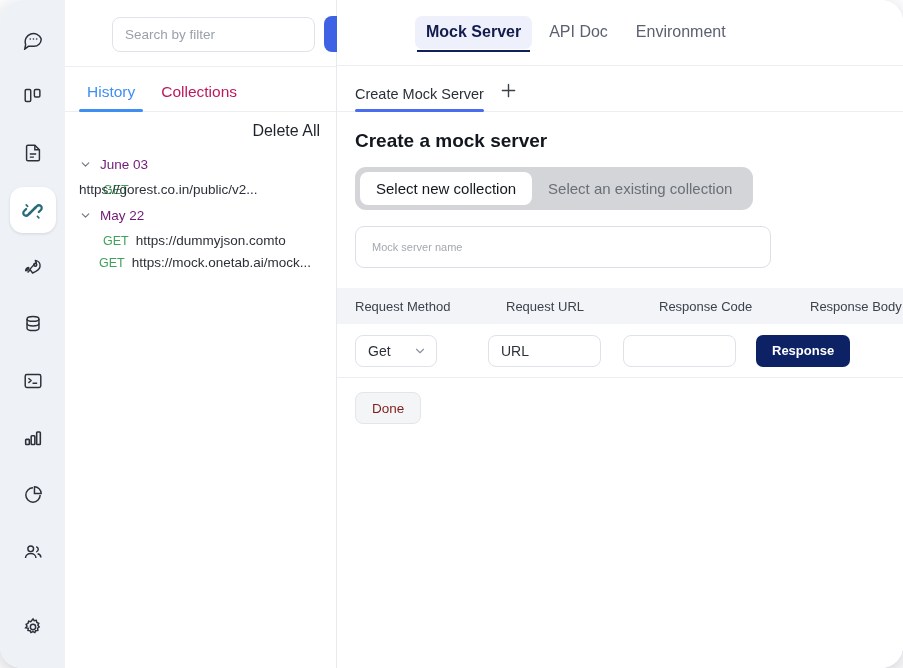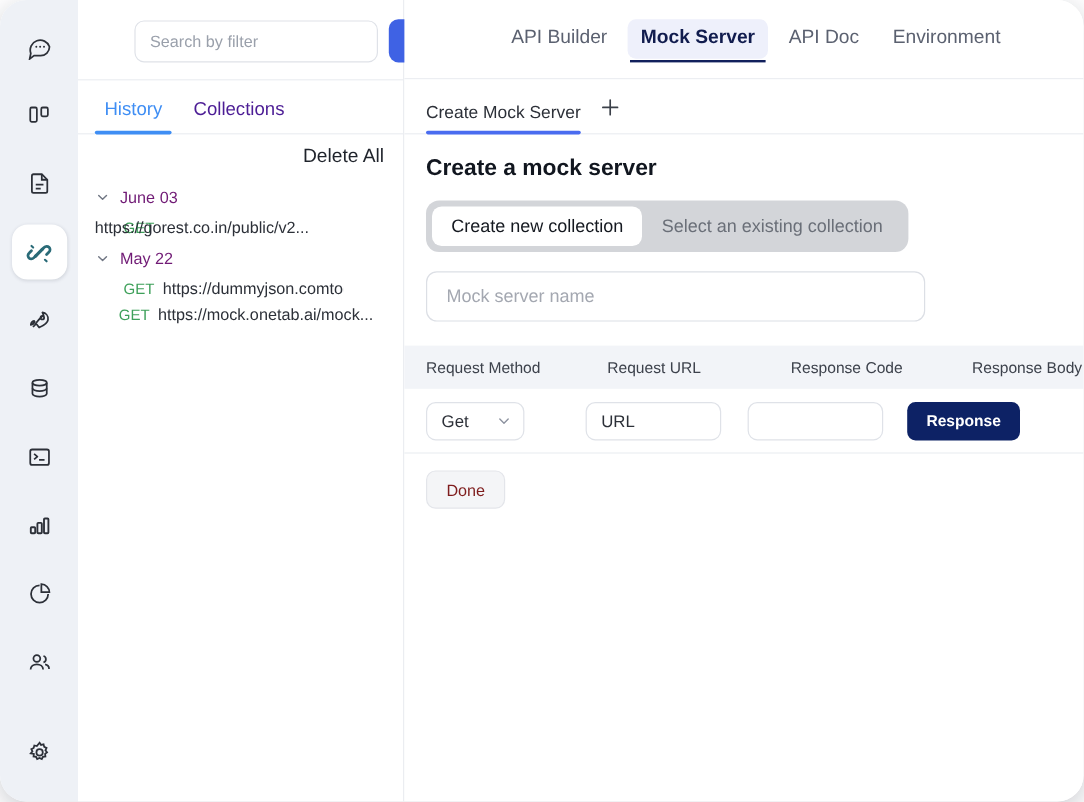"API Builder" div.top-tab { html: <div>API Builder</div> -> none }
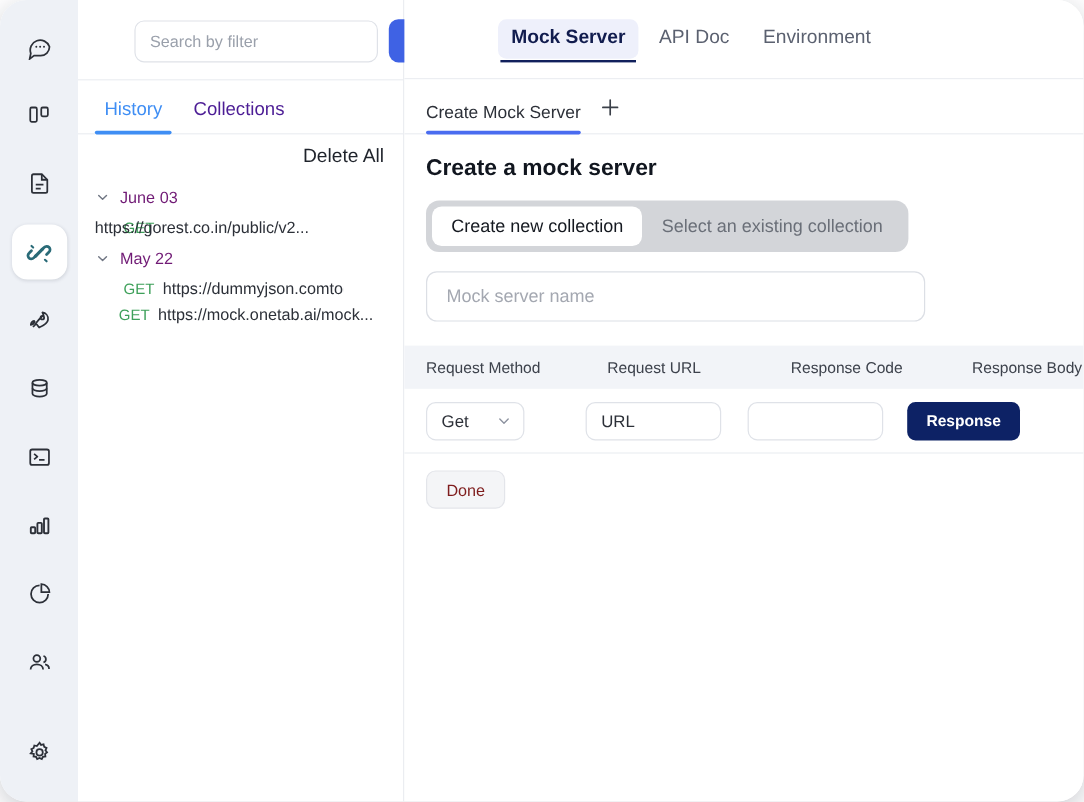"Collections" .lp-tab { color: #4c1d95 -> #be185d }
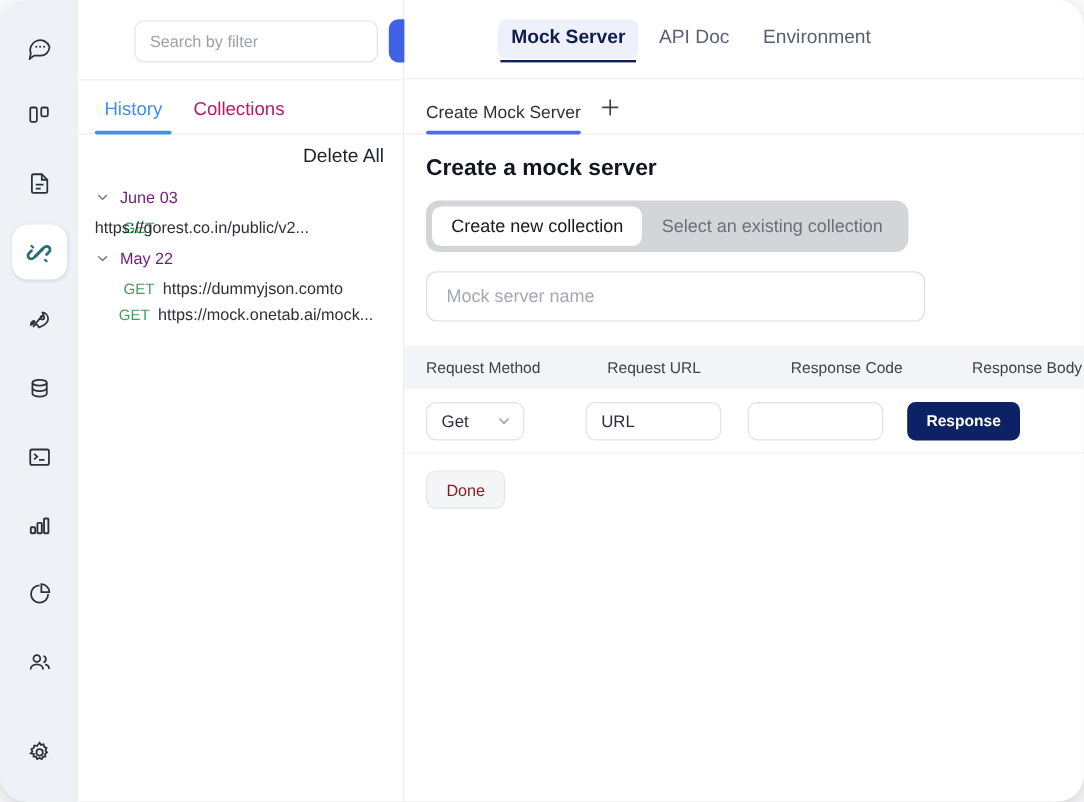"Create new collection" div.seg { text: Create -> Select }
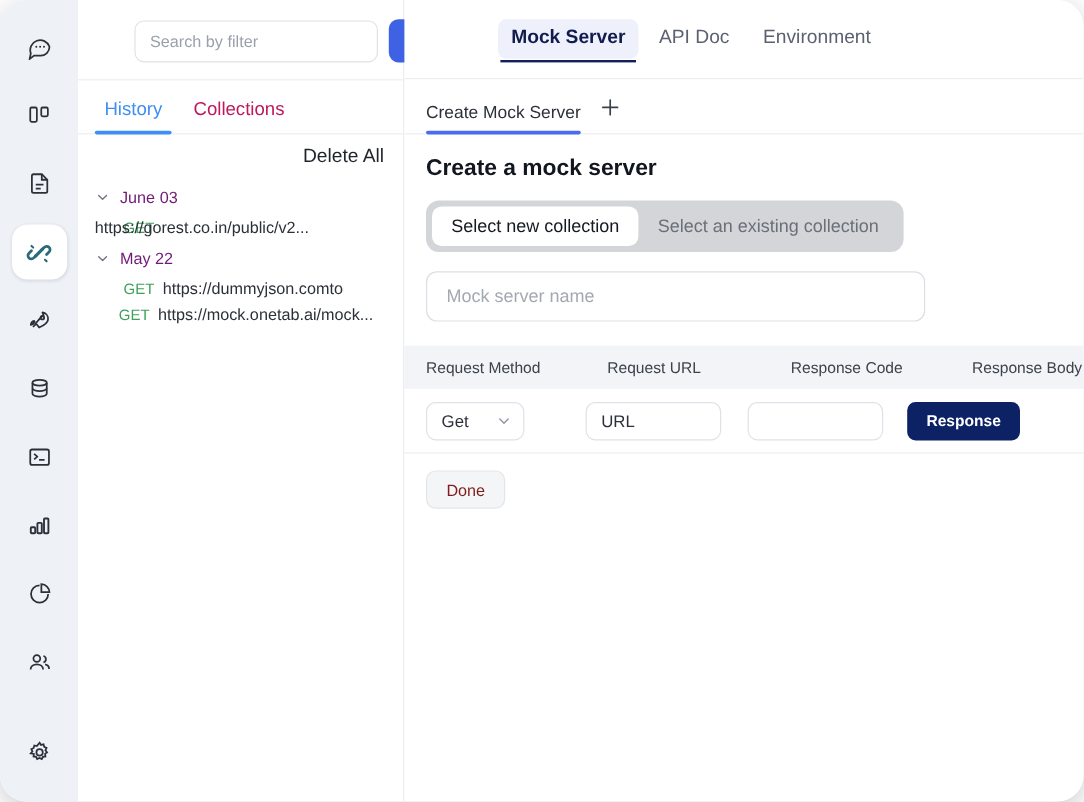"Mock server name" .name-input { font-size: 15px -> 11px }
